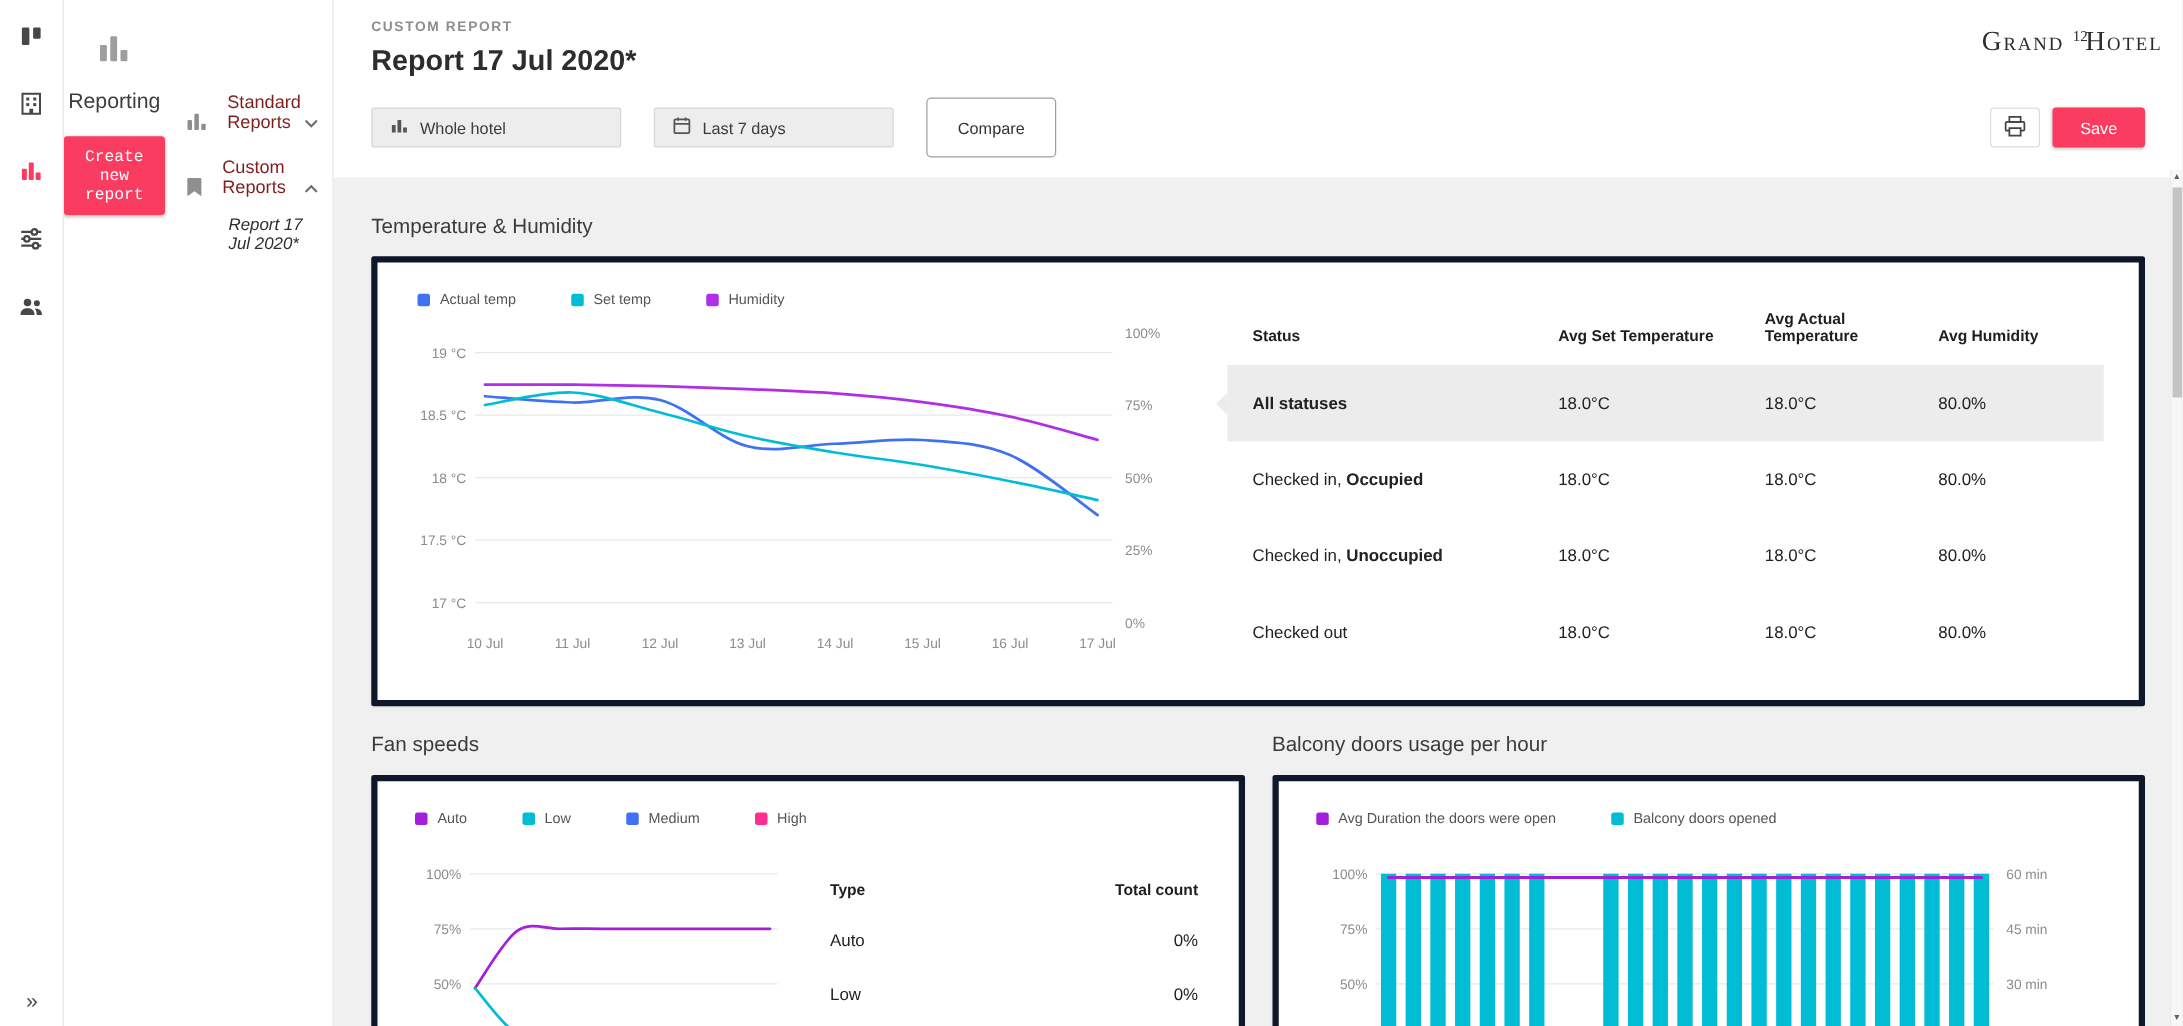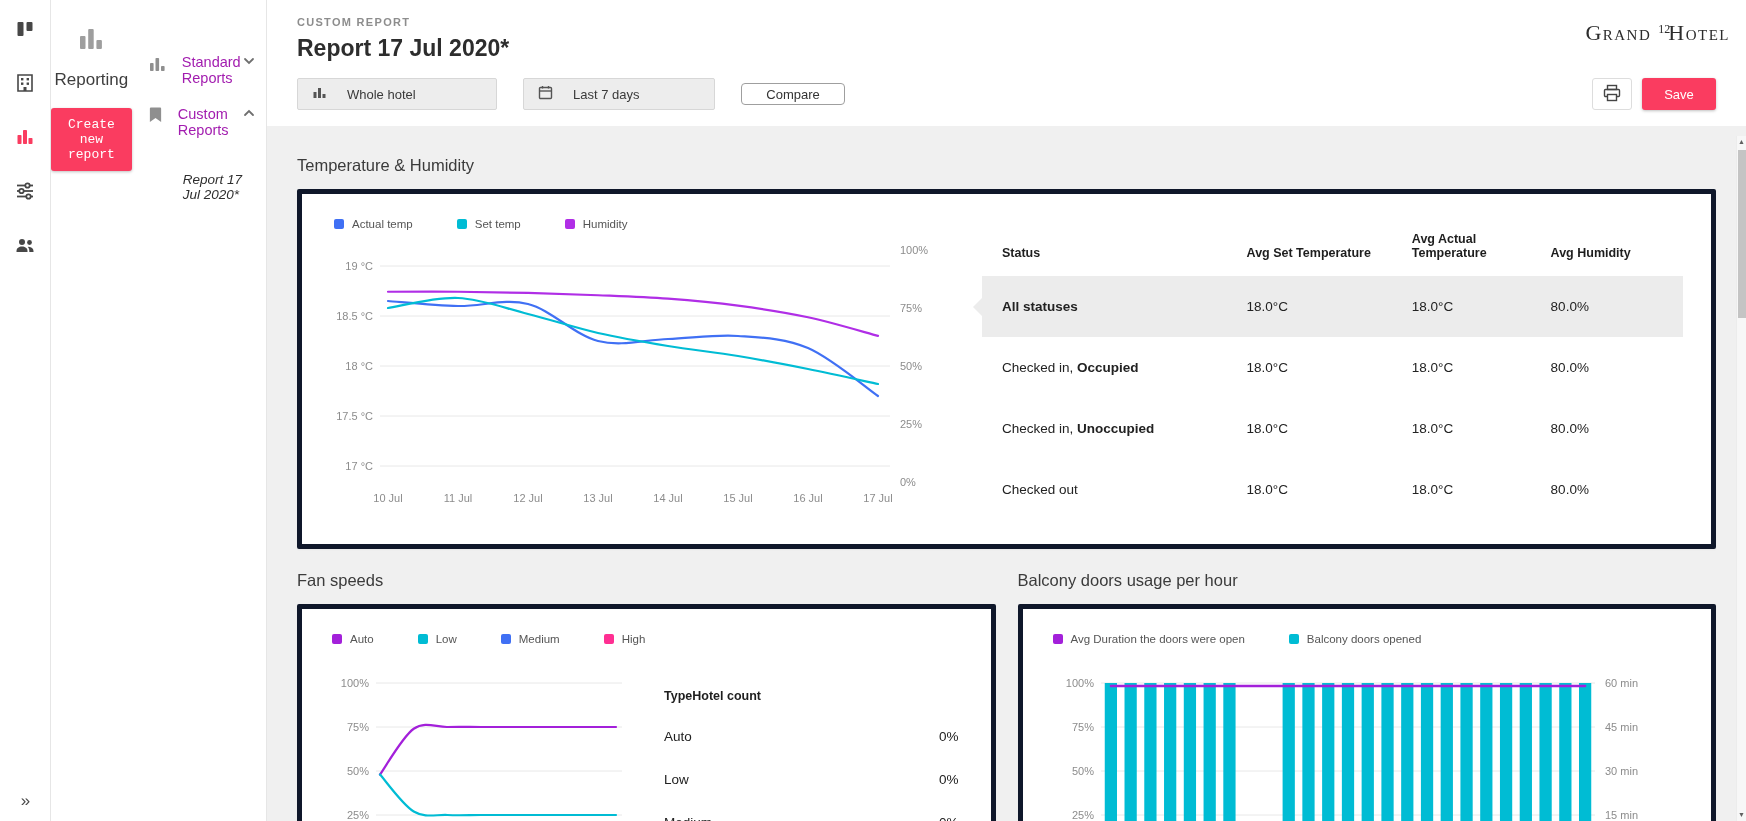"Standard Reports" .sb-row { align-items: flex-start -> flex-end; color: #a21caf -> #7f1d1d }
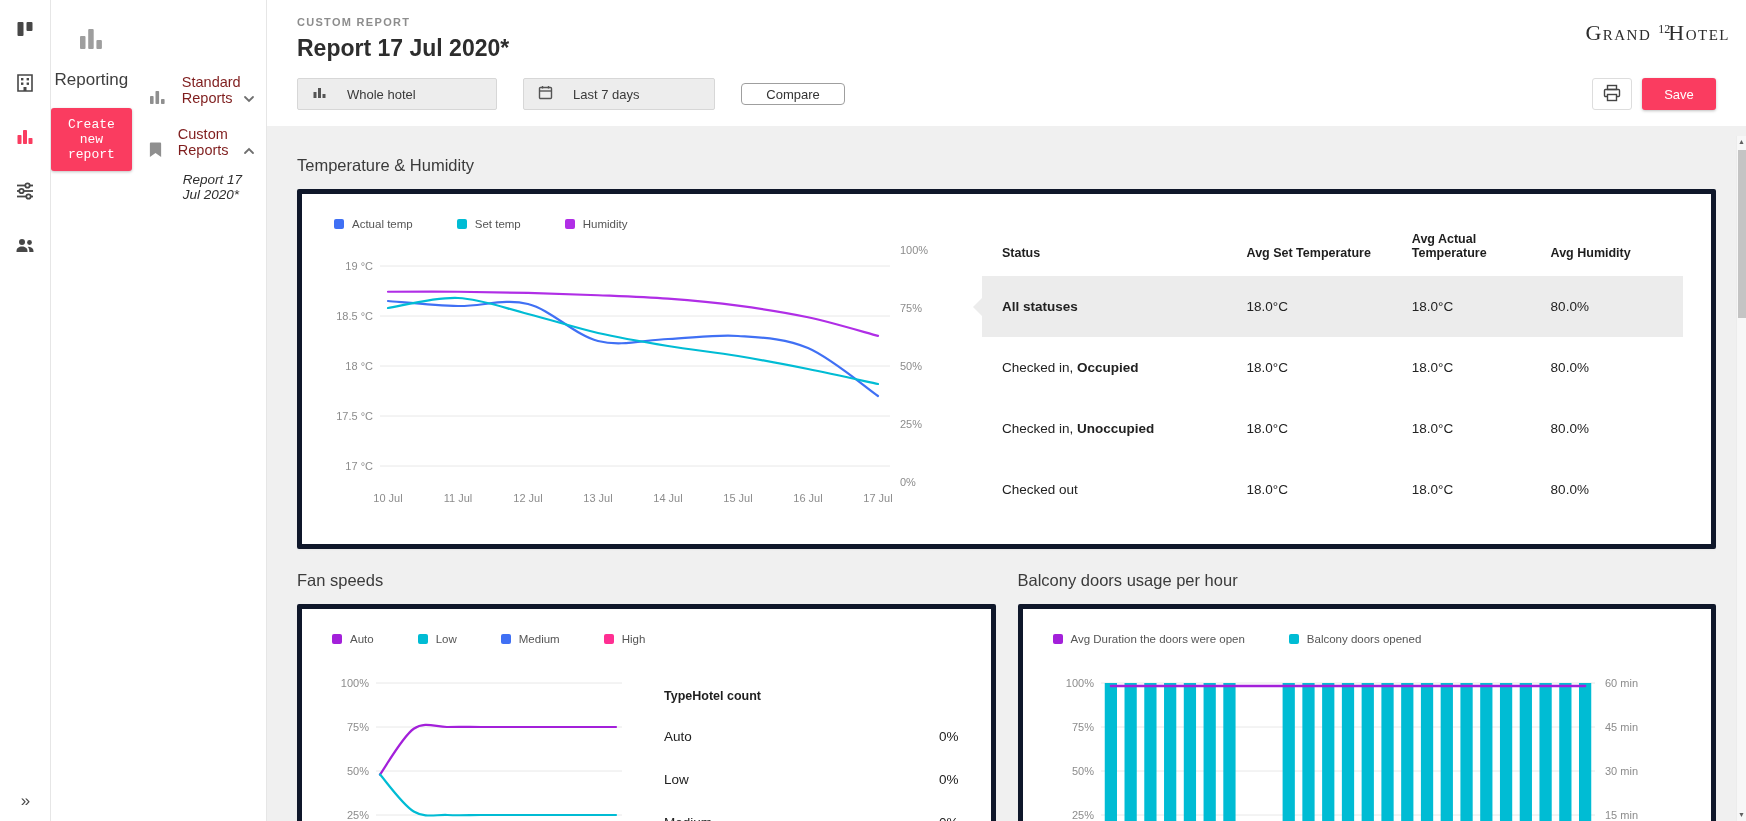"Whole hotel" .filter { gap: 20px -> 9px }
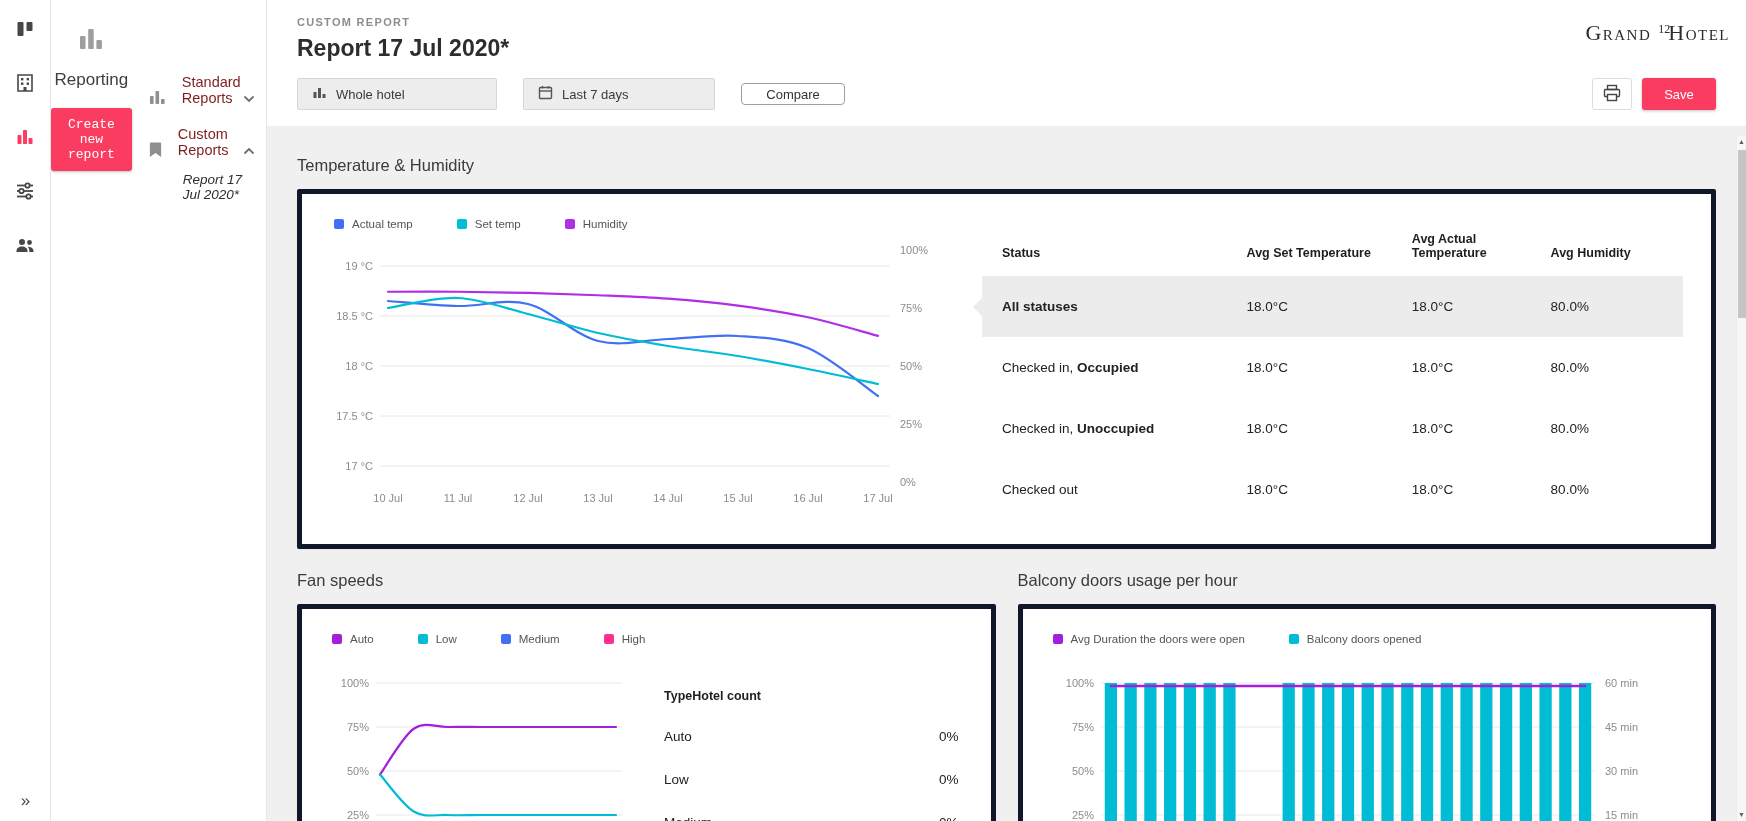"Compare" .compare-btn { height: 22px -> 48px }
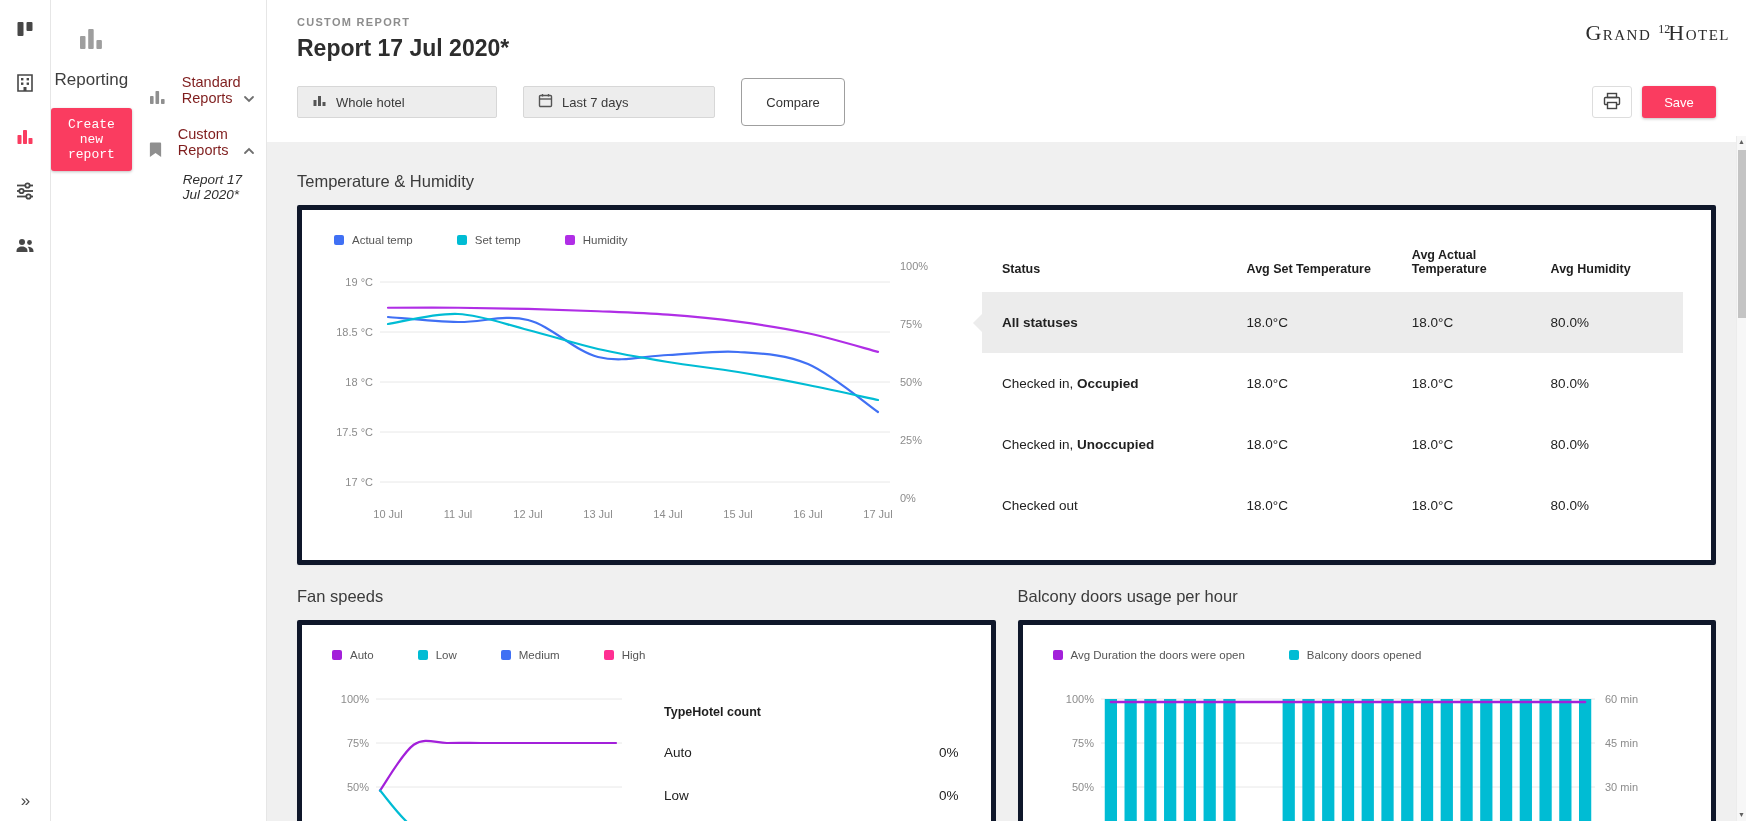"Type" .ft-head { justify-content: flex-start -> space-between }
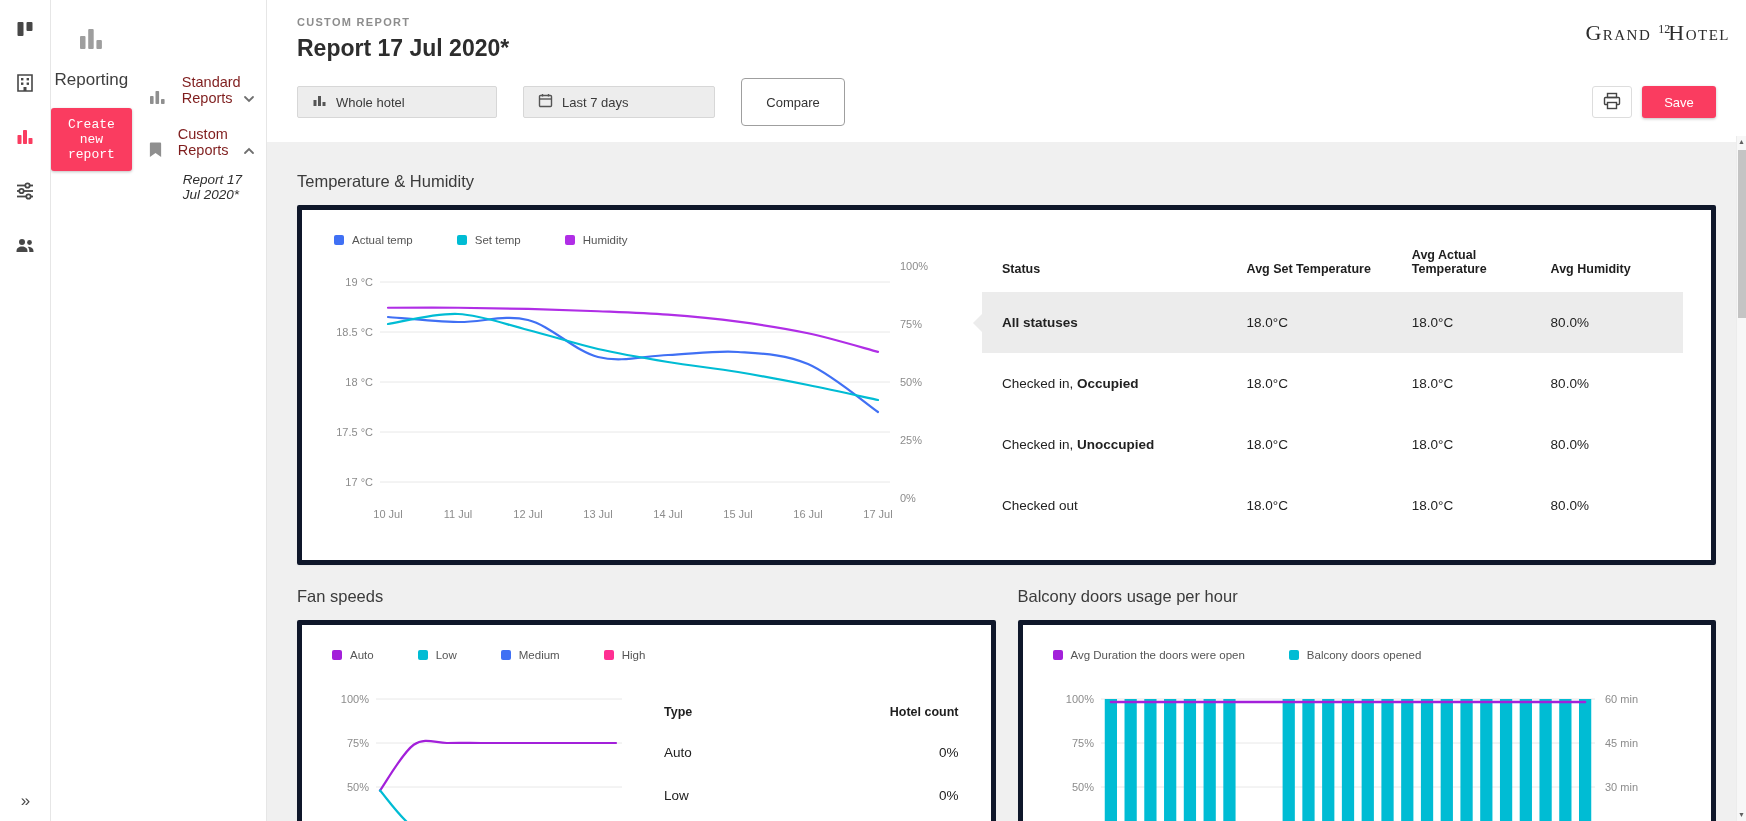"Hotel count" span { text: Hotel -> Total }
